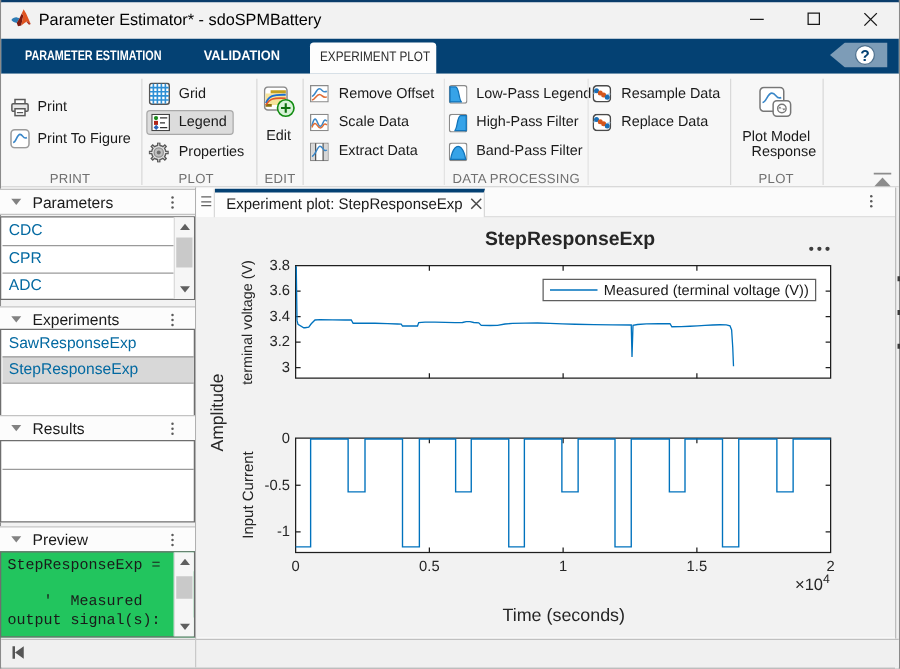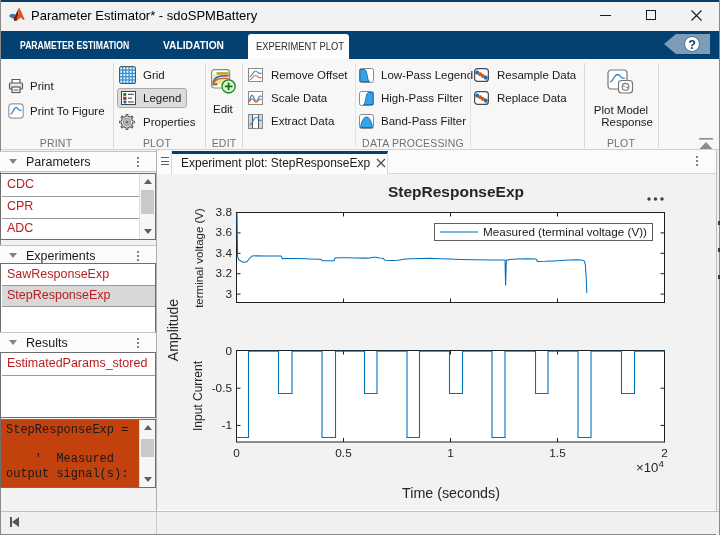"CDC" .litem { color: #b91c1c -> #0369a1 }
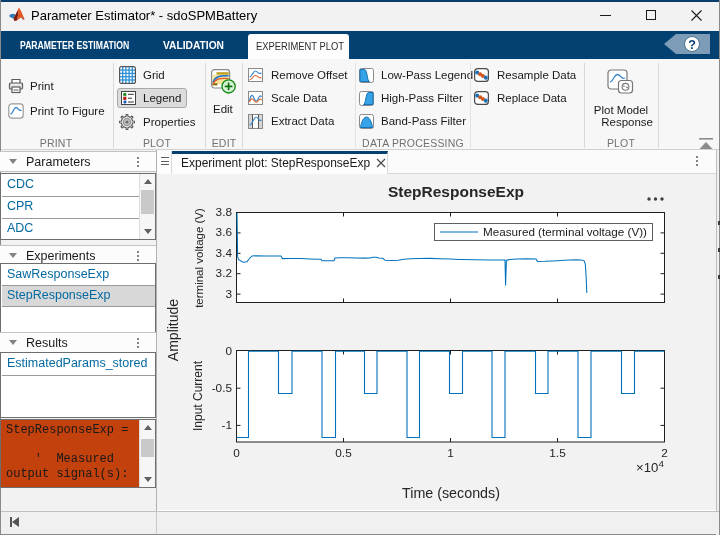"EstimatedParams_stored" div.litem { html: <div>EstimatedParams_stored</div> -> none }
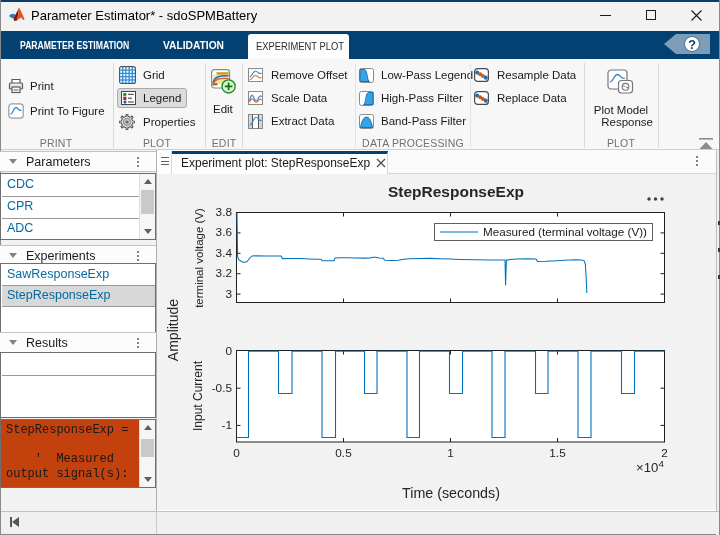"StepResponseExp =" div.listbox { background: #c2410c -> #22c55e; top: 419px -> 441px }
